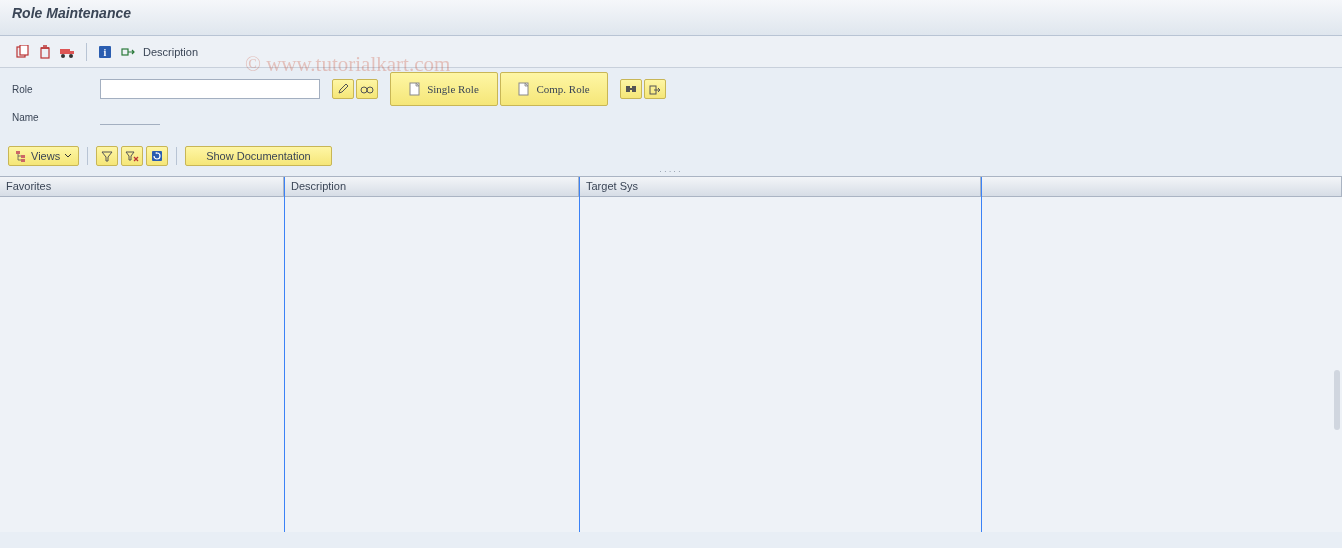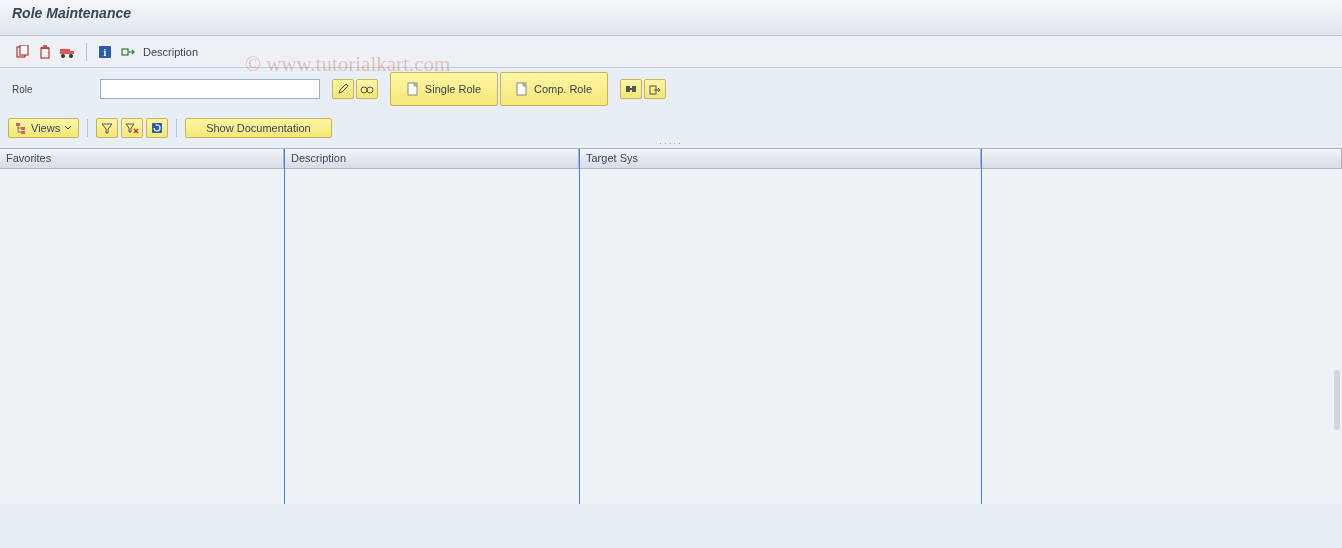"Single Role" .yellow-btn.with-text { font-family: none -> Liberation Serif, serif }
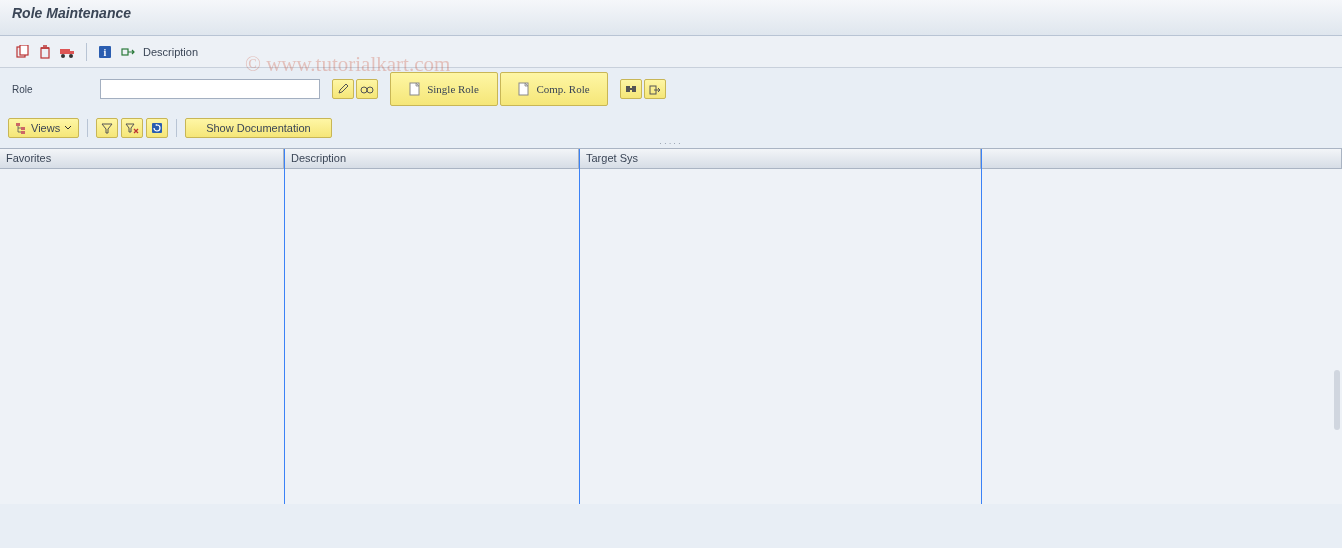"Name" div.field-row { html: none -> <div> <span>Name</span> <span></span> </div> }
